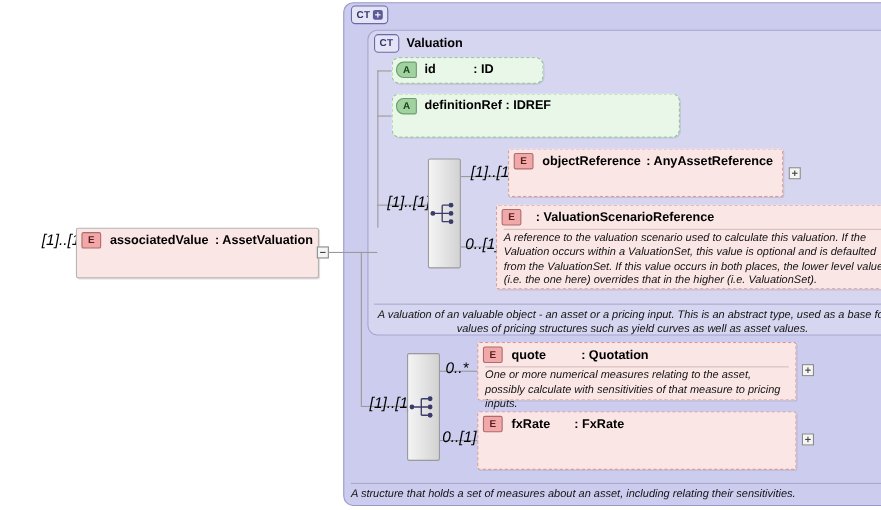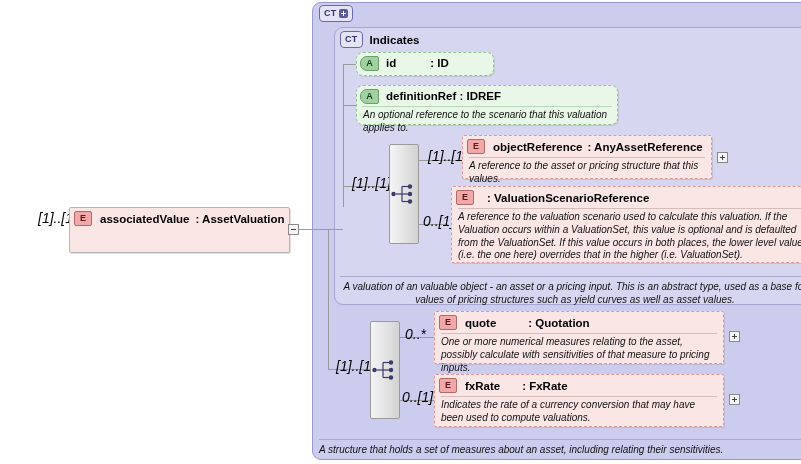"Indicates" span { text: Indicates -> Valuation }
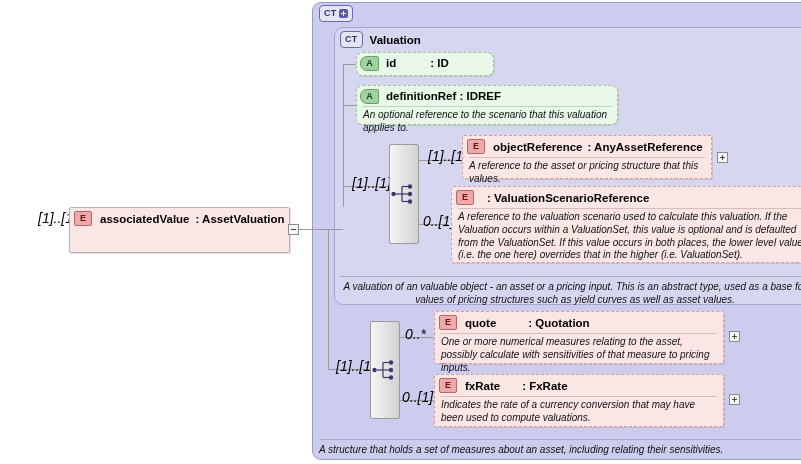"An optional reference to the" div.doc { html: <div>An optional reference to the scenario that this valuation applies to.</div> -> none }
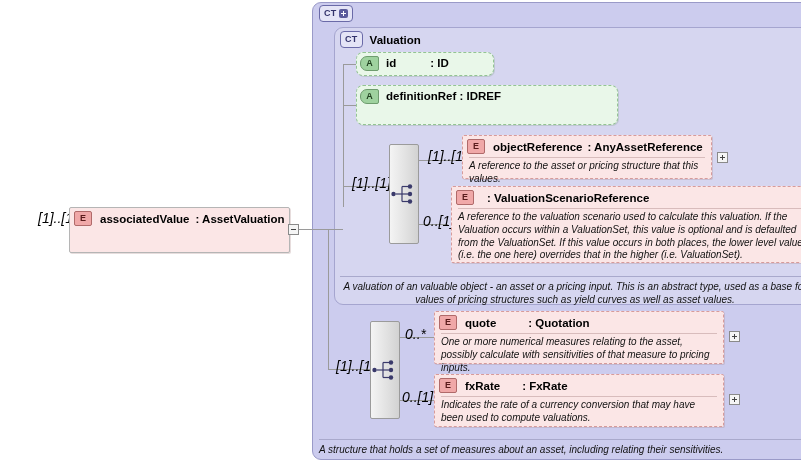"A reference to the asset" div.doc { html: <div>A reference to the asset or pricing structure that this values.</div> -> none }
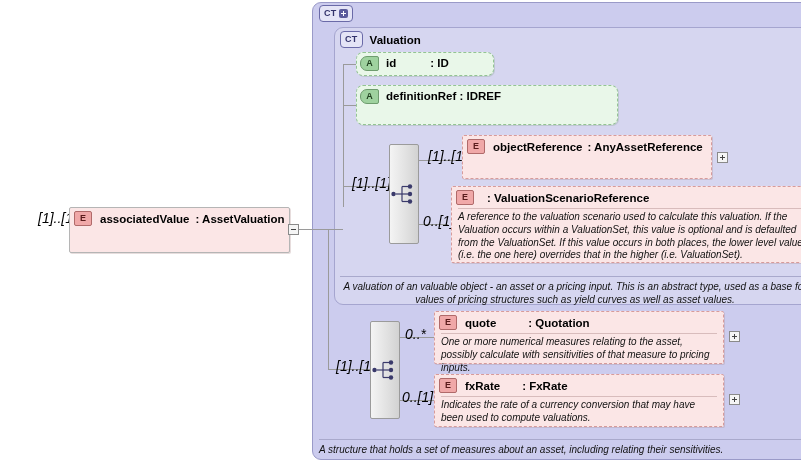"Indicates the rate of a" div.doc { html: <div>Indicates the rate of a currency conversion that may have been used to compute valuations.</div> -> none }
